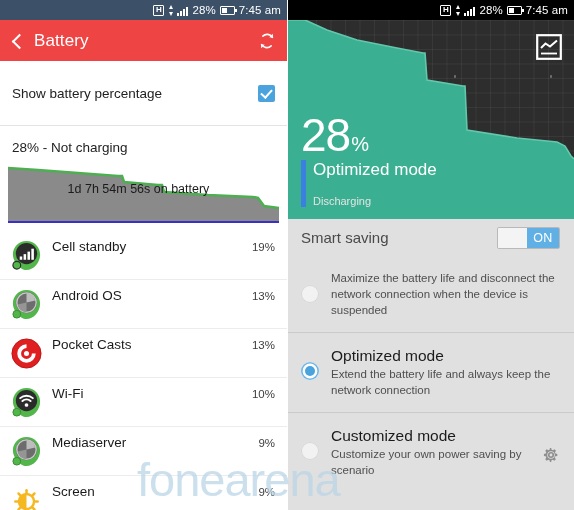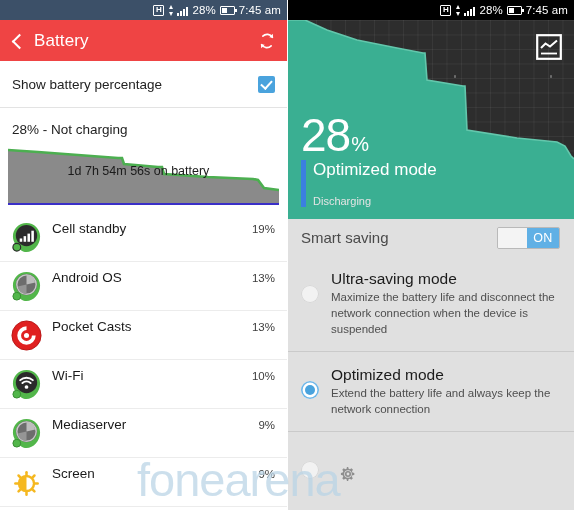"Show battery percentage" .row-setting { height: 47px -> 65px }
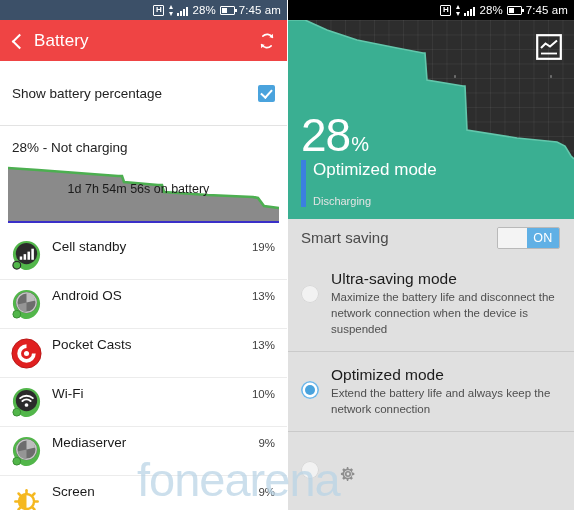"Ultra-saving mode" div.mode-title { html: <div>Ultra-saving mode</div> -> none }
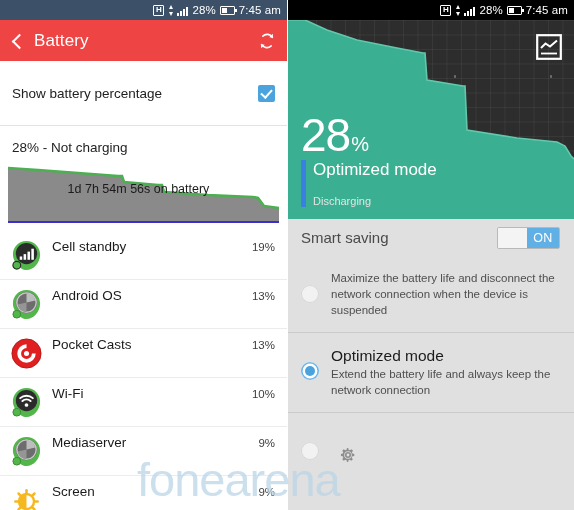"Customized mode" span.mode-body { html: none -> <span> <div>Customized mode</div> <div>Customize your own power saving by scenario</div> </span> }
